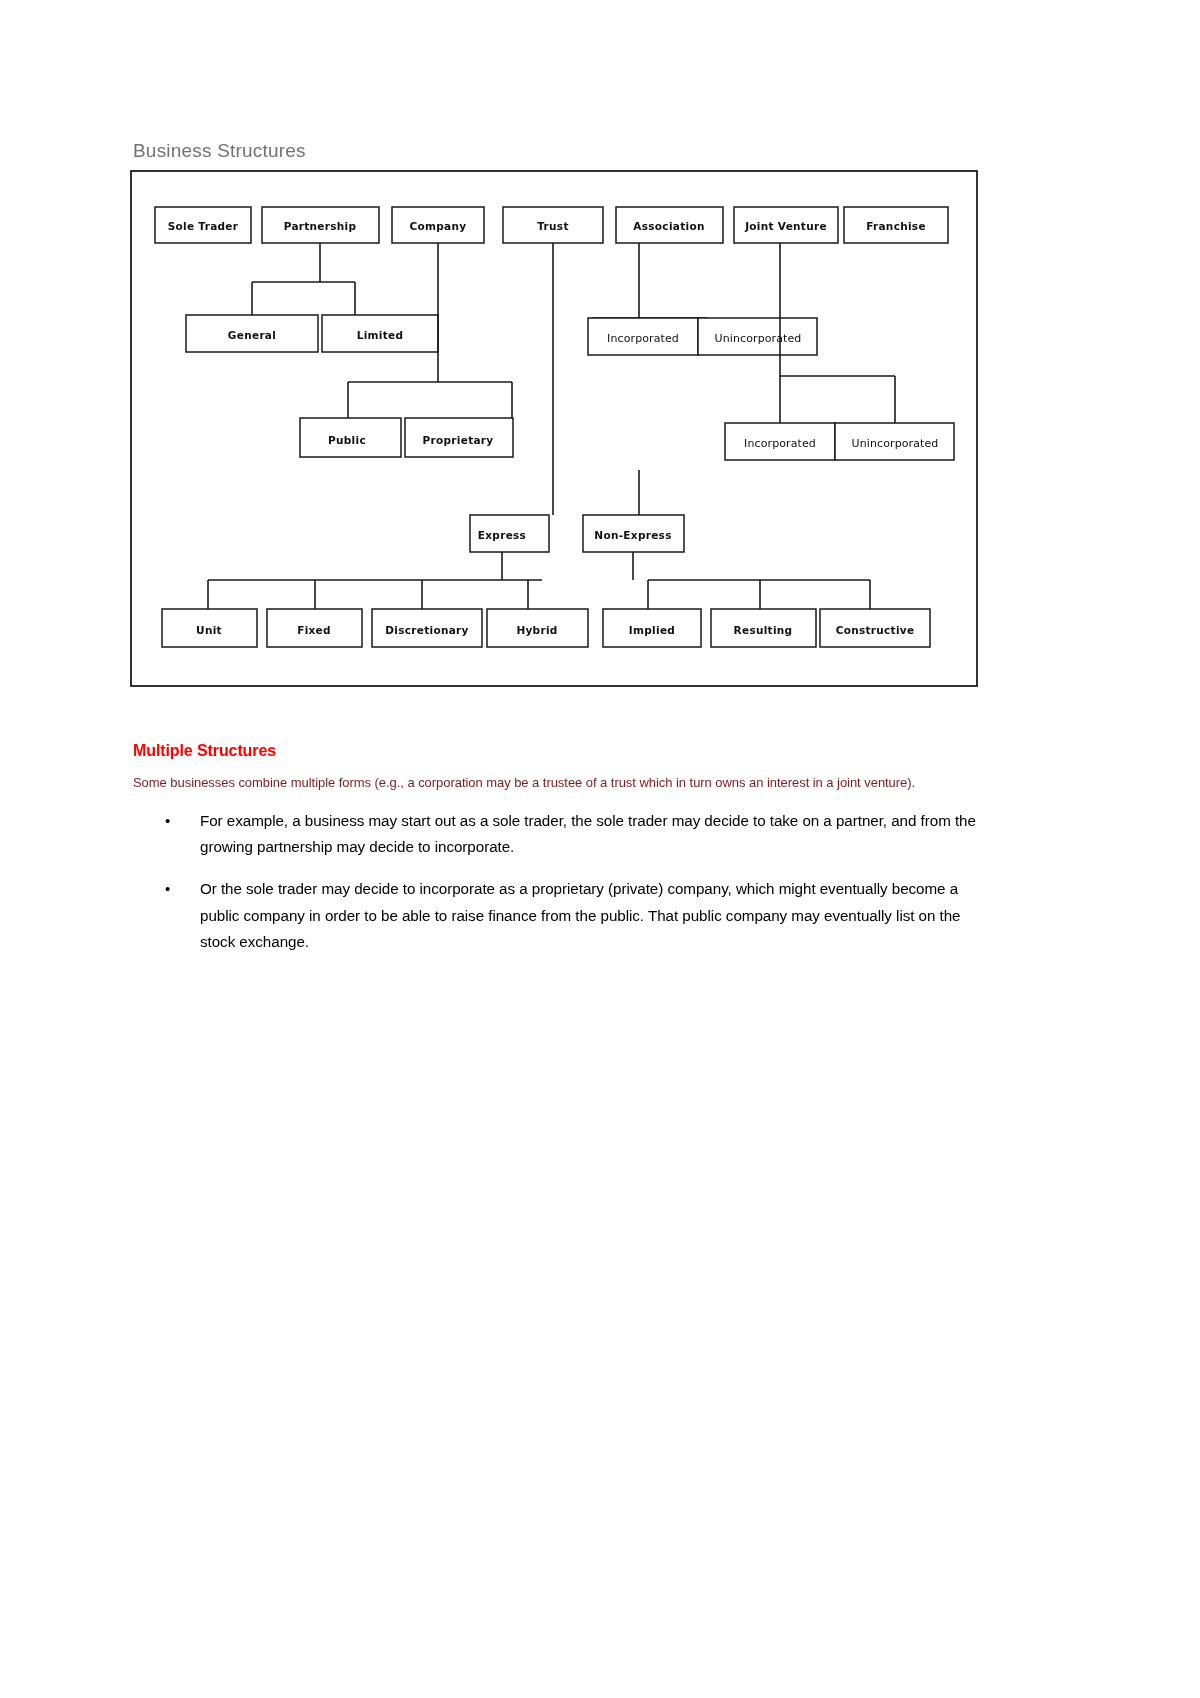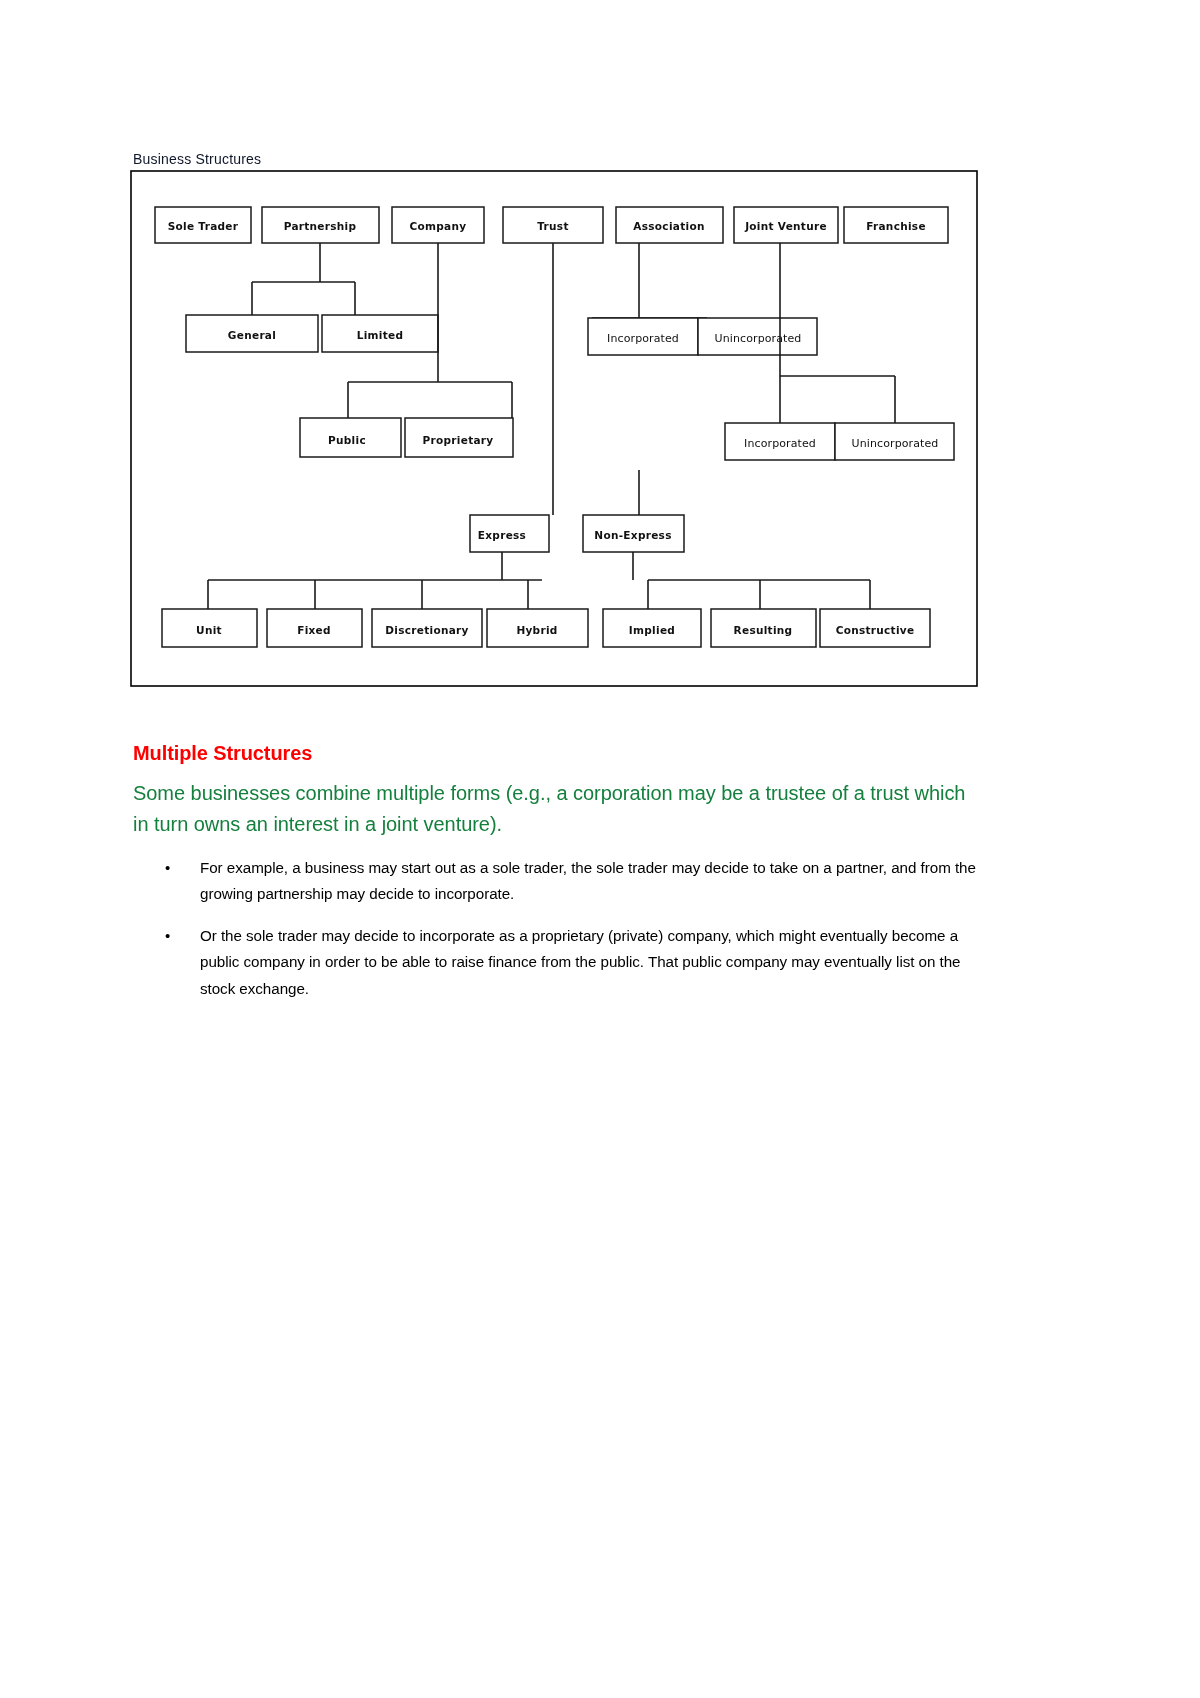"Business Structures" .doc-title { color: #0f172a -> #737373; font-size: 14px -> 19px; top: 151px -> 140px }
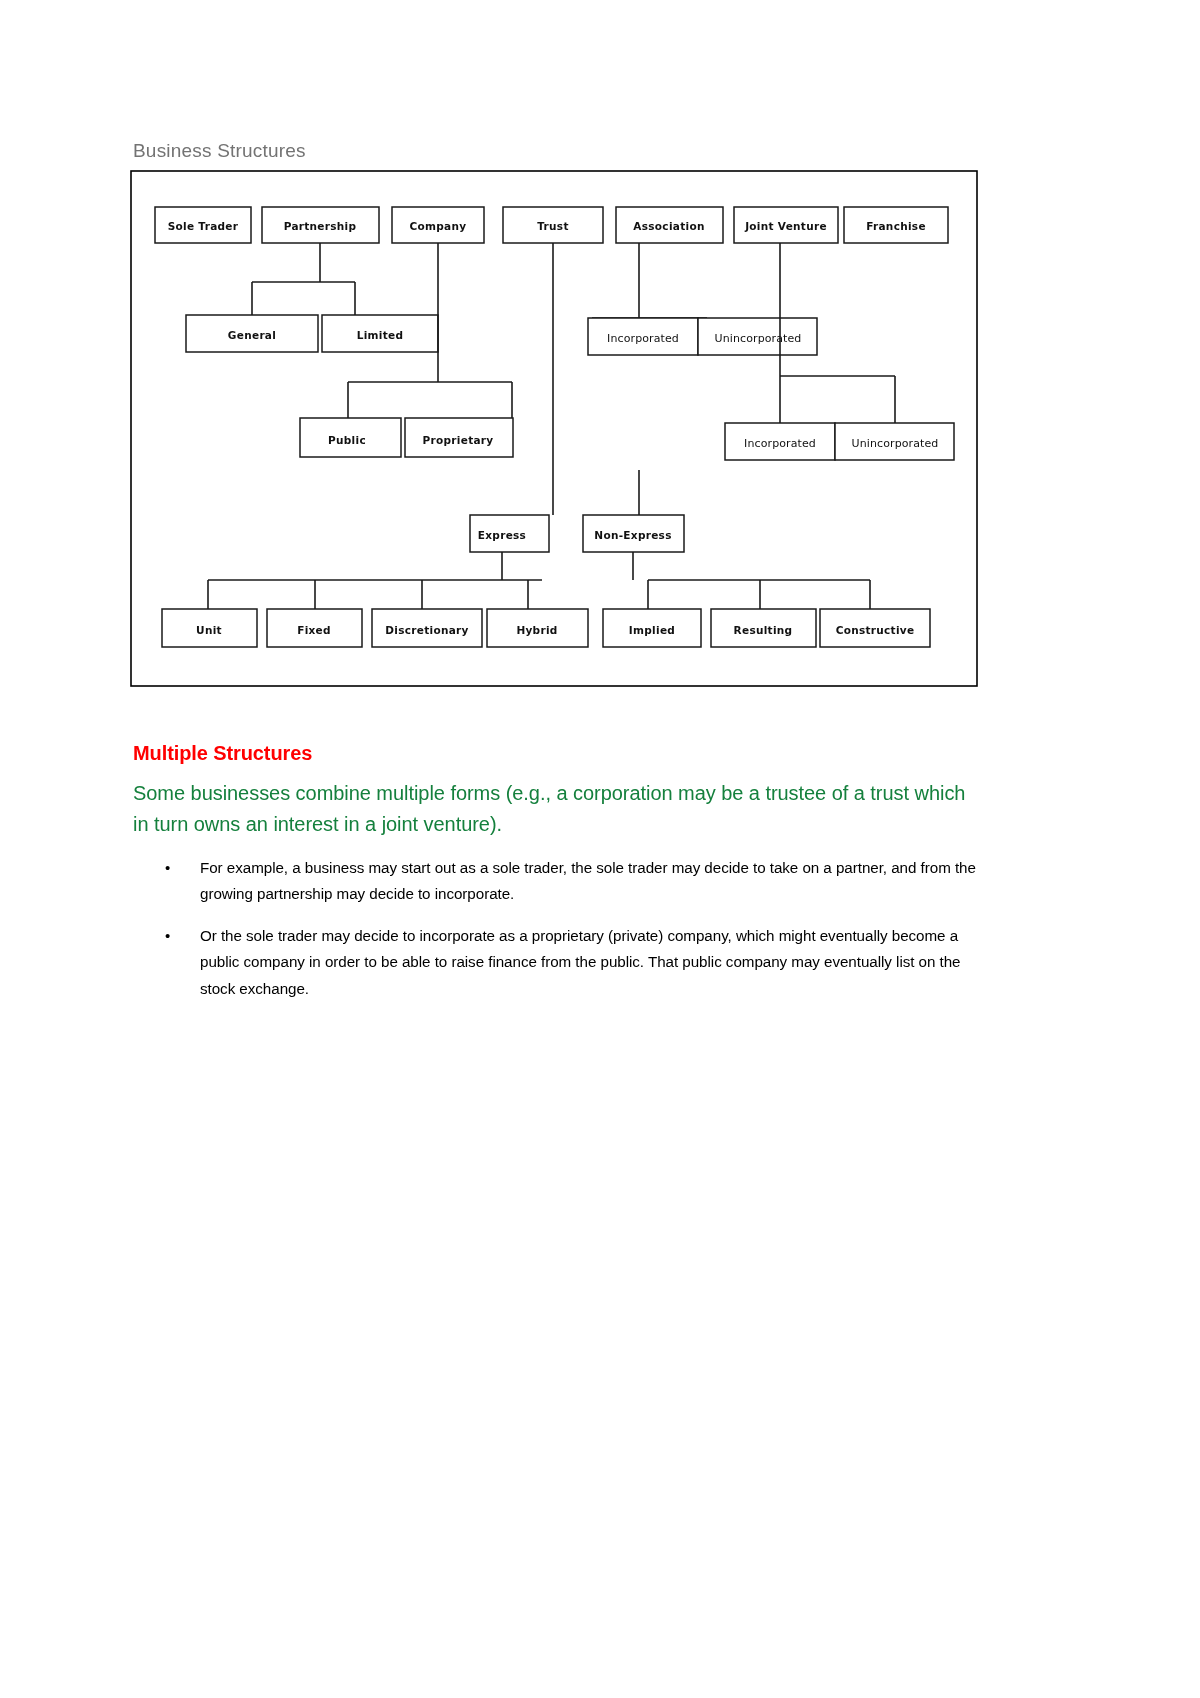"Multiple Structures" h2.section-heading { font-size: 20px -> 16px }
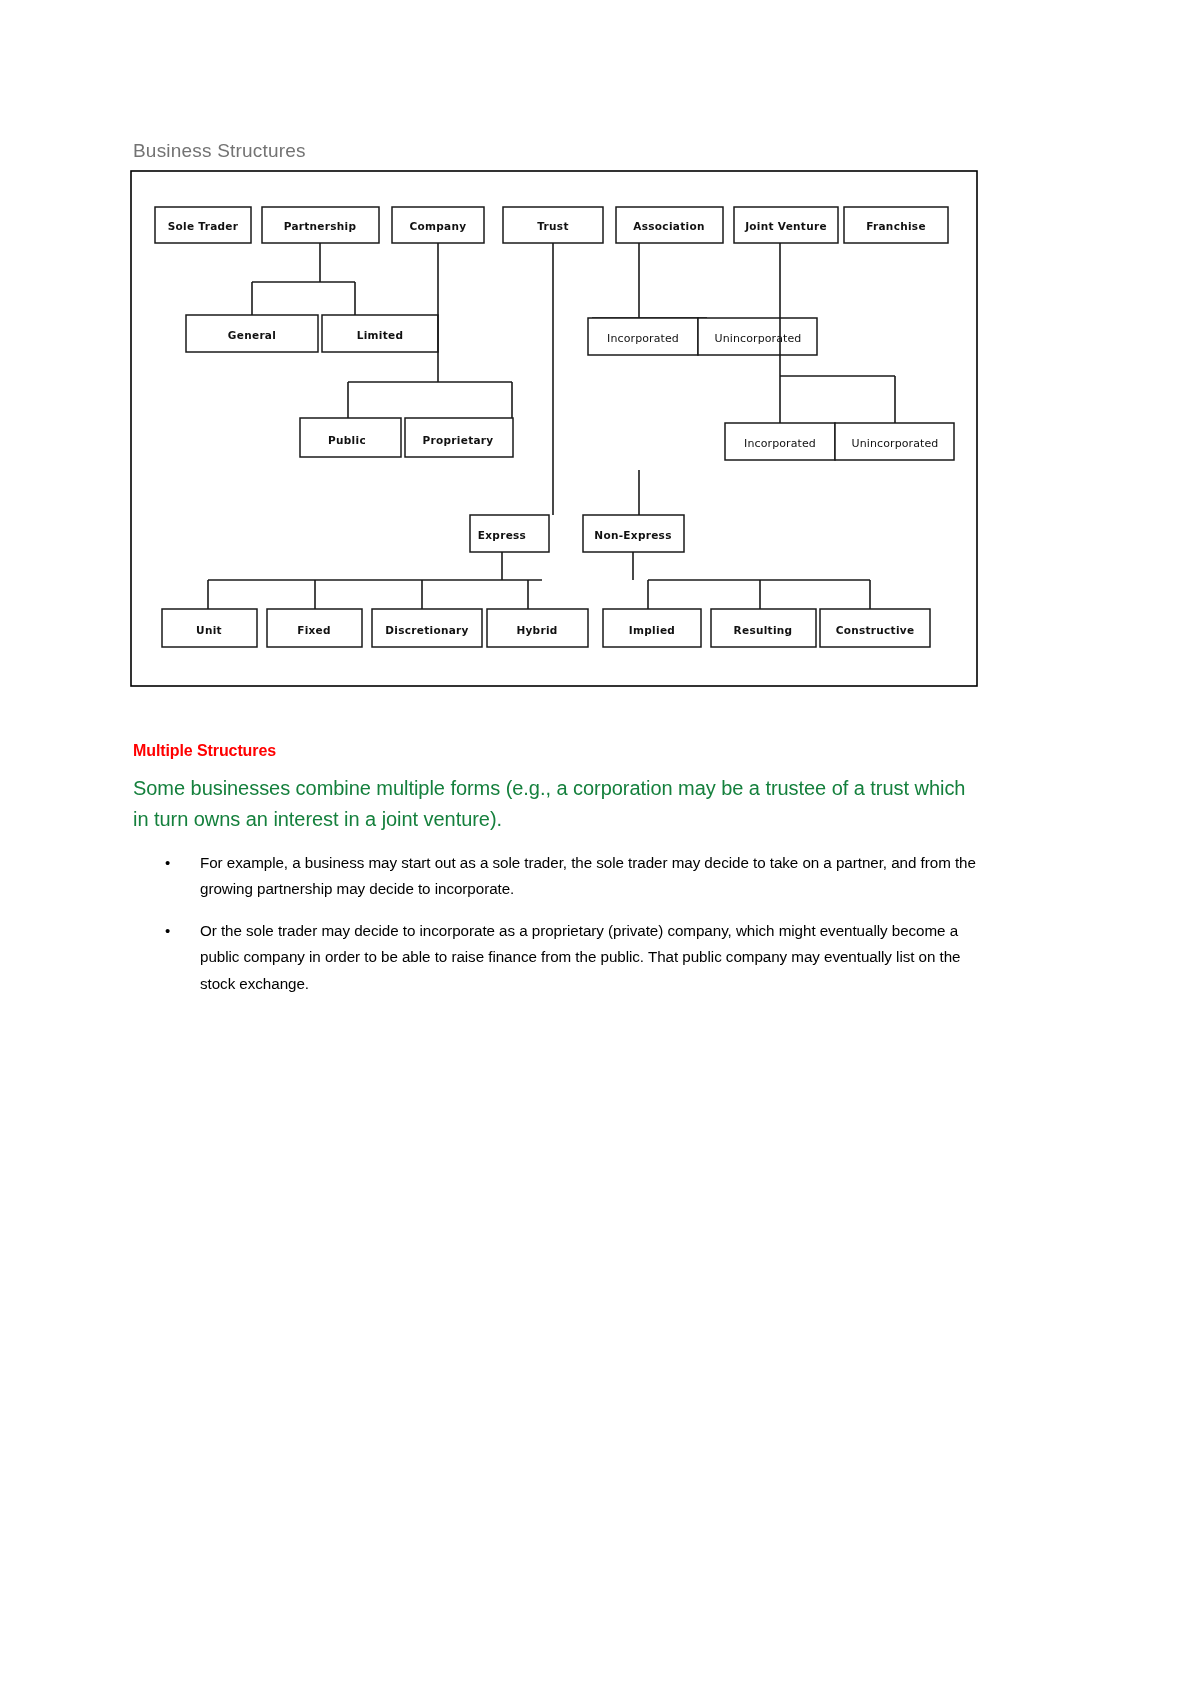"Some businesses combine multiple forms" p.para { color: #15803d -> #7f1d1d; font-size: 20px -> 13px }
